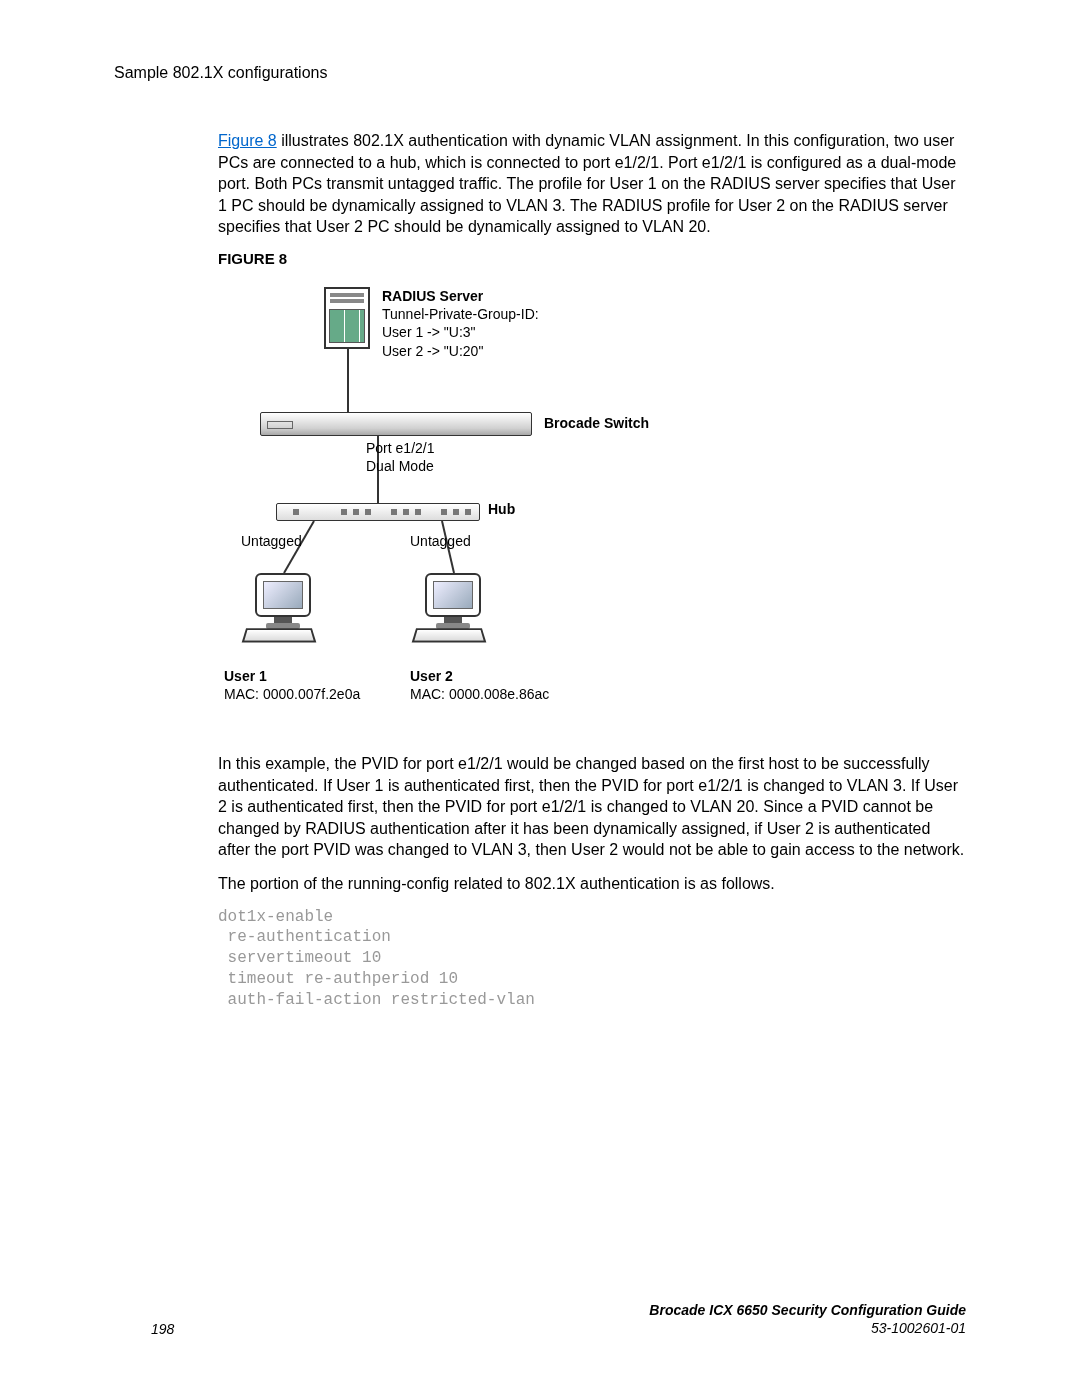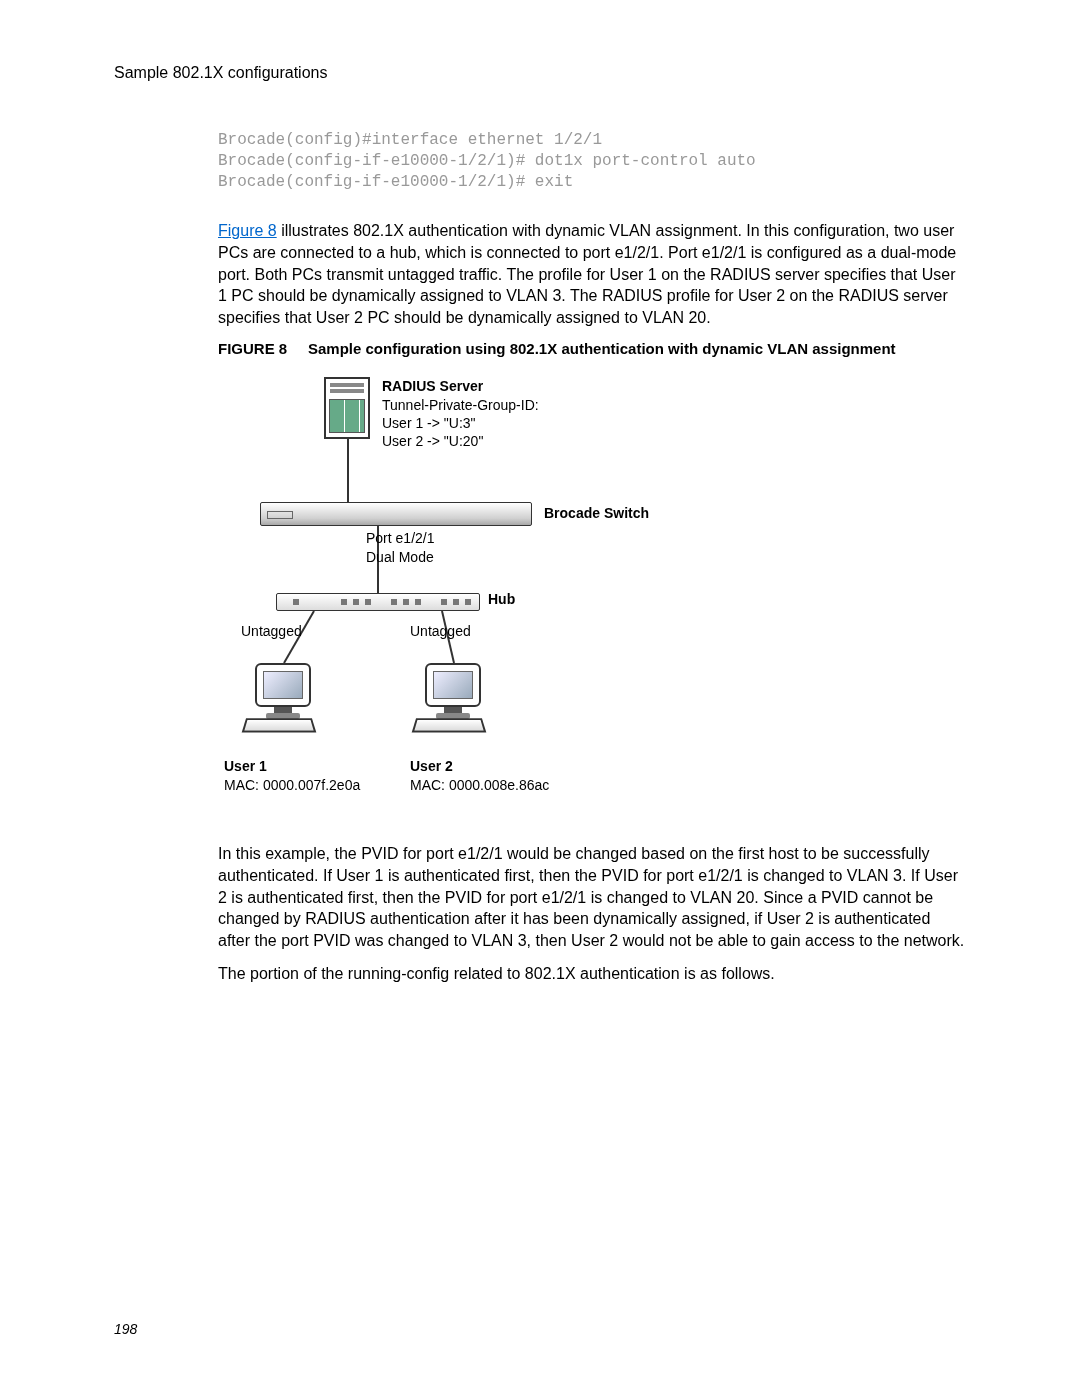"Brocade(config)#interface ethernet 1/2/1" div.code { html: <div>Brocade(config)#interface ethernet 1/2/1 Brocade(config-if-e10000-1/2/1)# dot1x port-control auto Brocade(config-if-e10000-1/2/1)# exit</div> -> none }
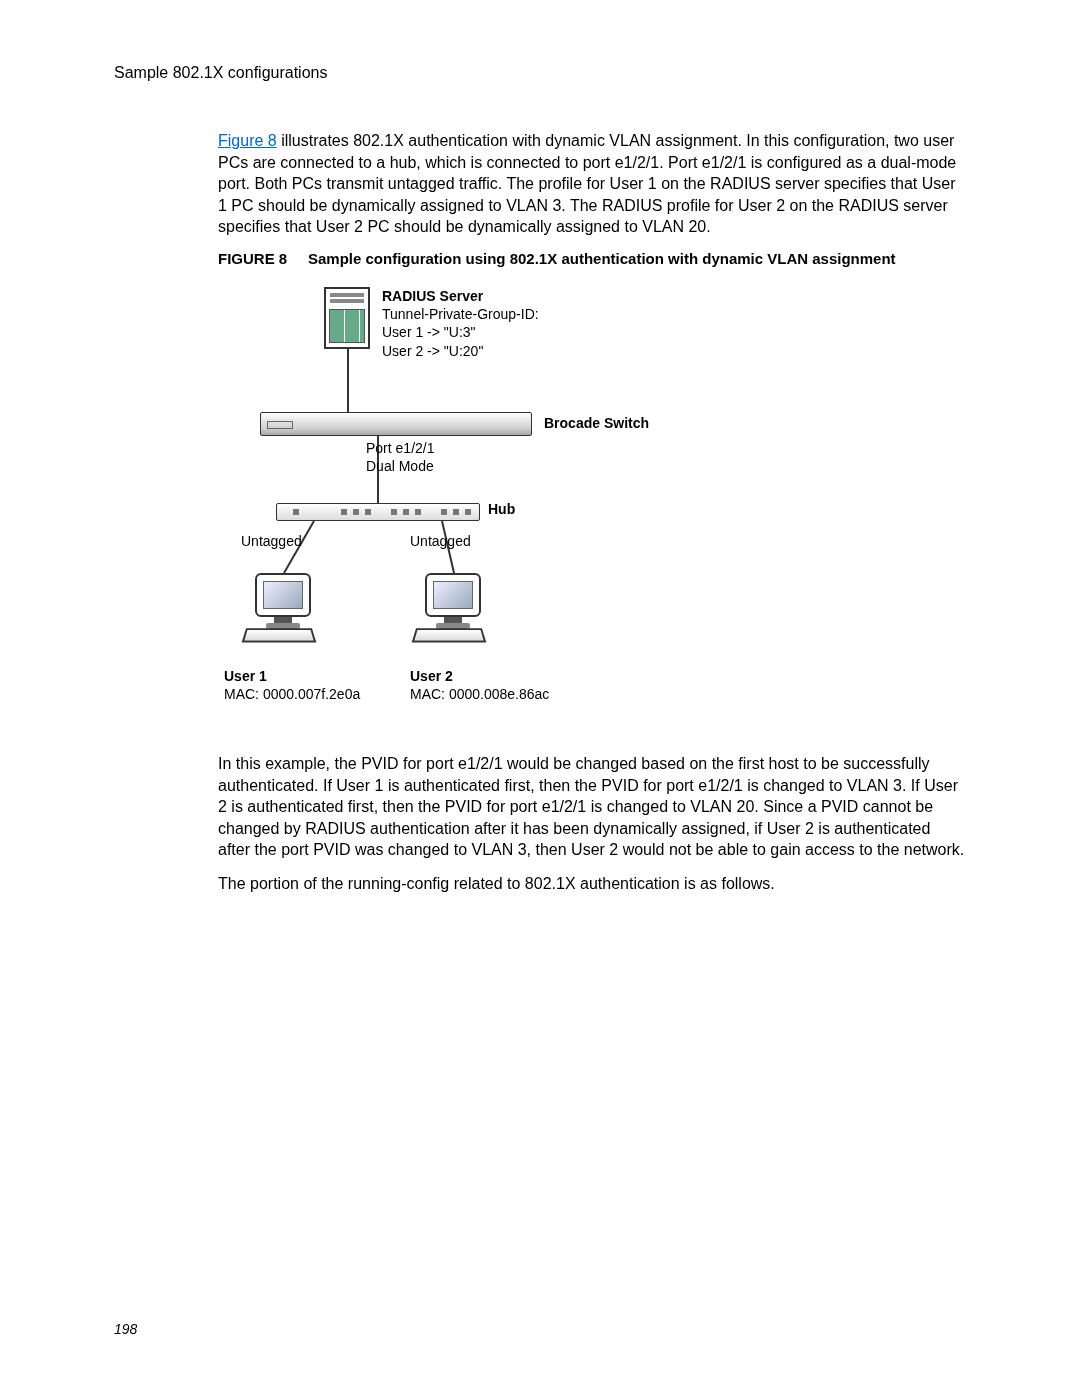"Sample configuration using 802.1X" div.figure-cap { html: <div>Sample configuration using 802.1X authentication with dynamic VLAN assignment</div> -> none }
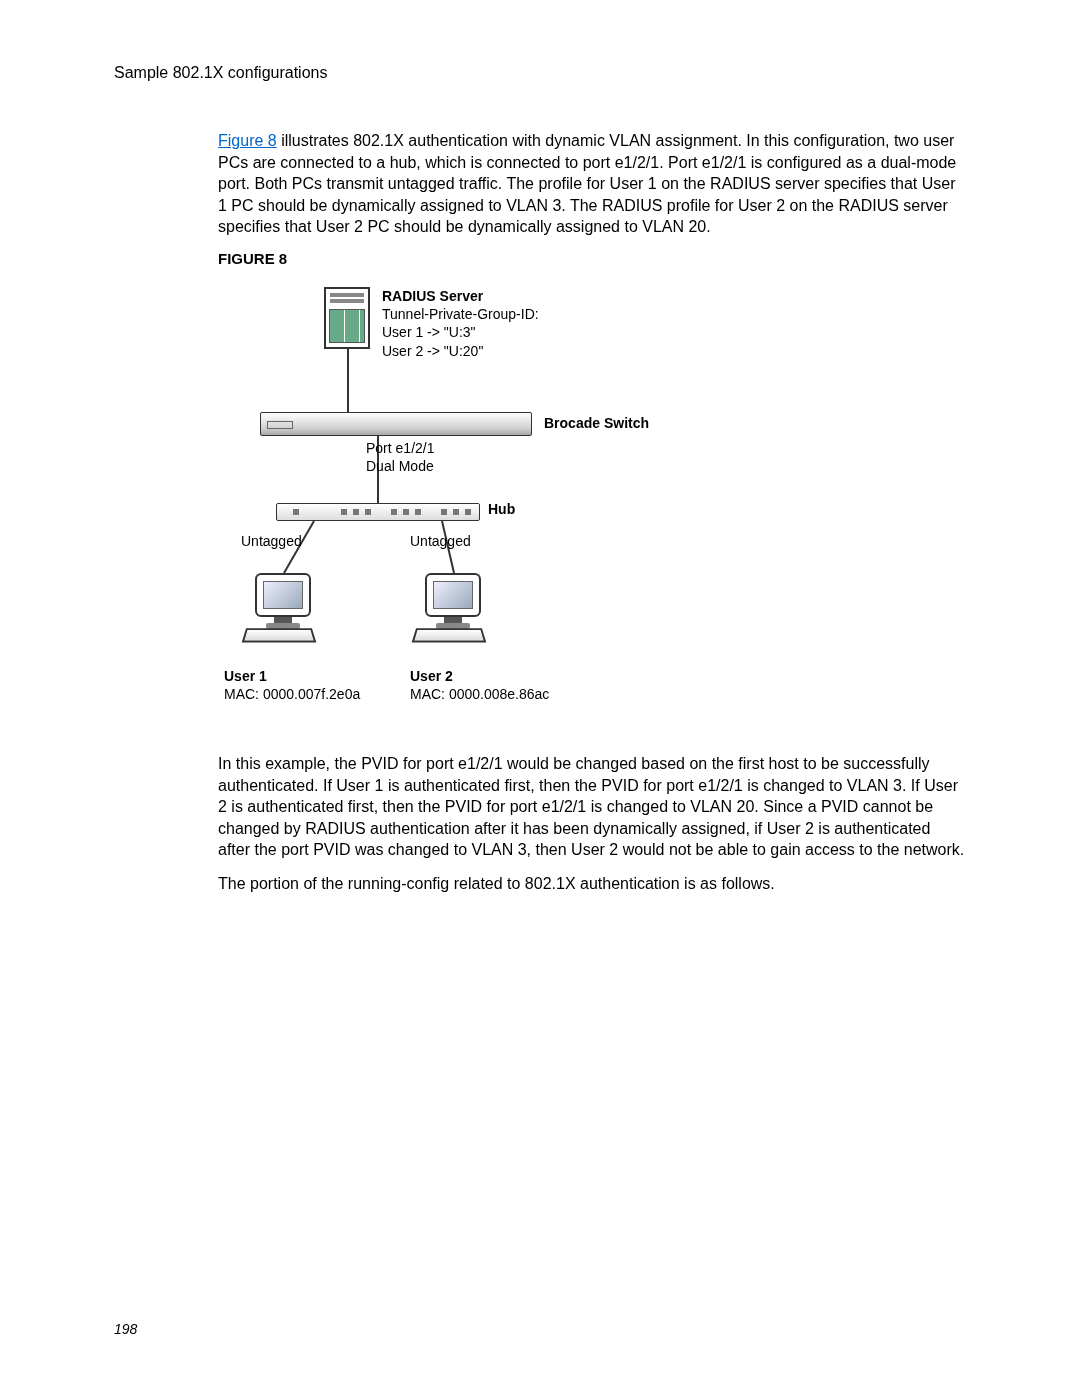"dot1x-enable" div.code { html: none -> <div>dot1x-enable re-authentication servertimeout 10 timeout re-authperiod 10 auth-fail-action restricted-vlan</div> }
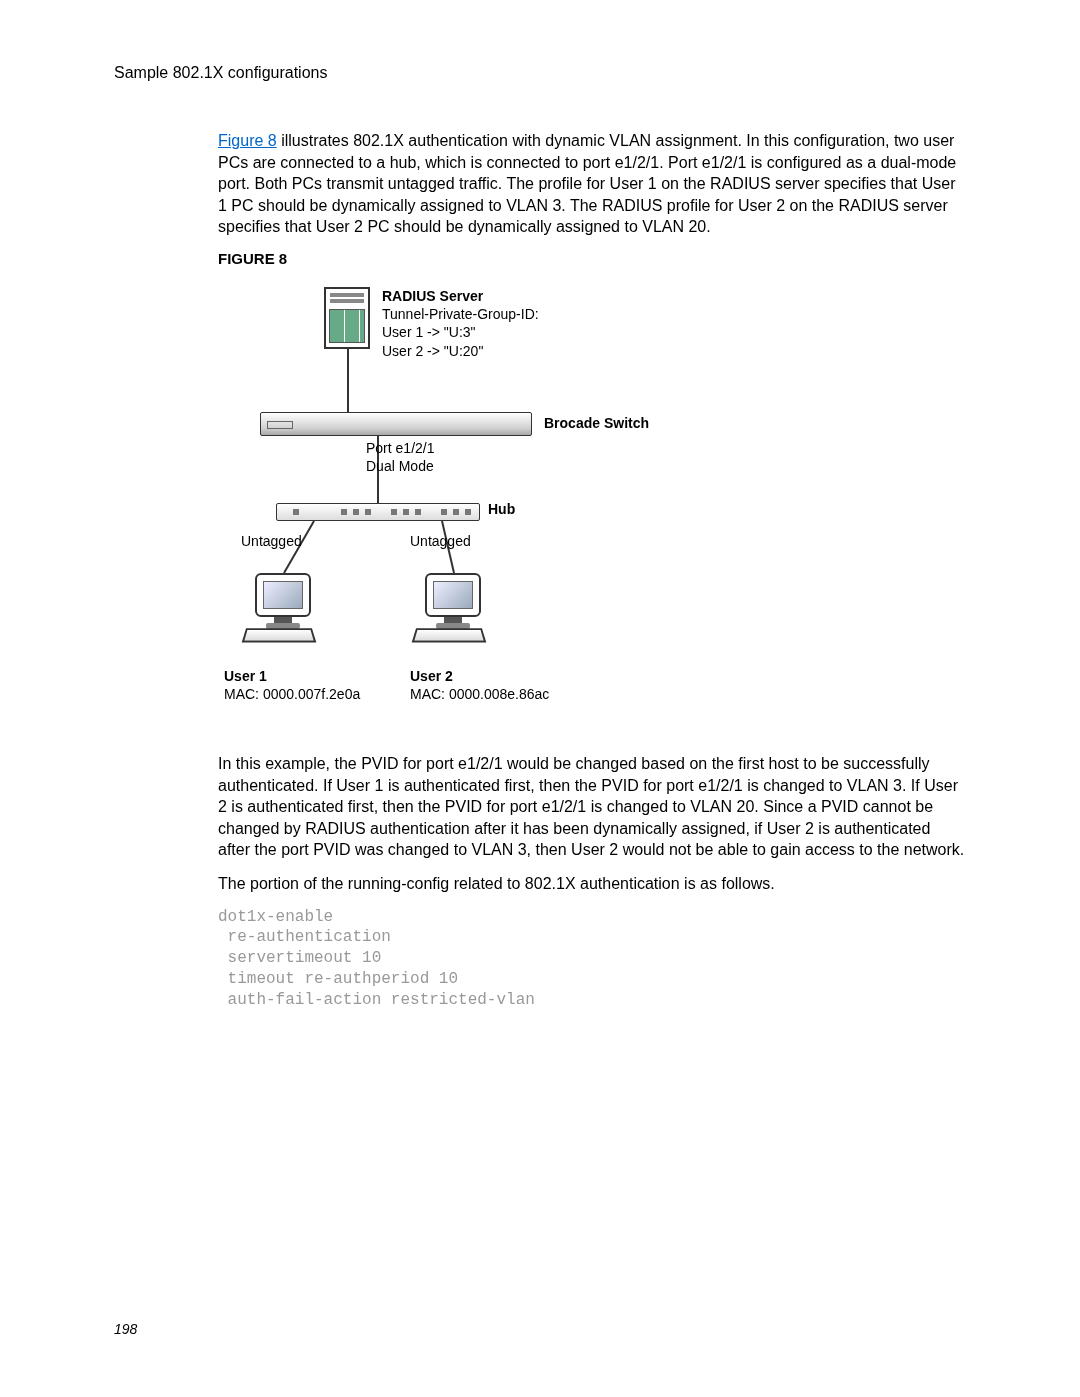"Brocade ICX 6650 Security Configuration" div.doc { html: none -> <div> <div>Brocade ICX 6650 Security Configuration Guide</div> <div>53-1002601-01</div> </div> }
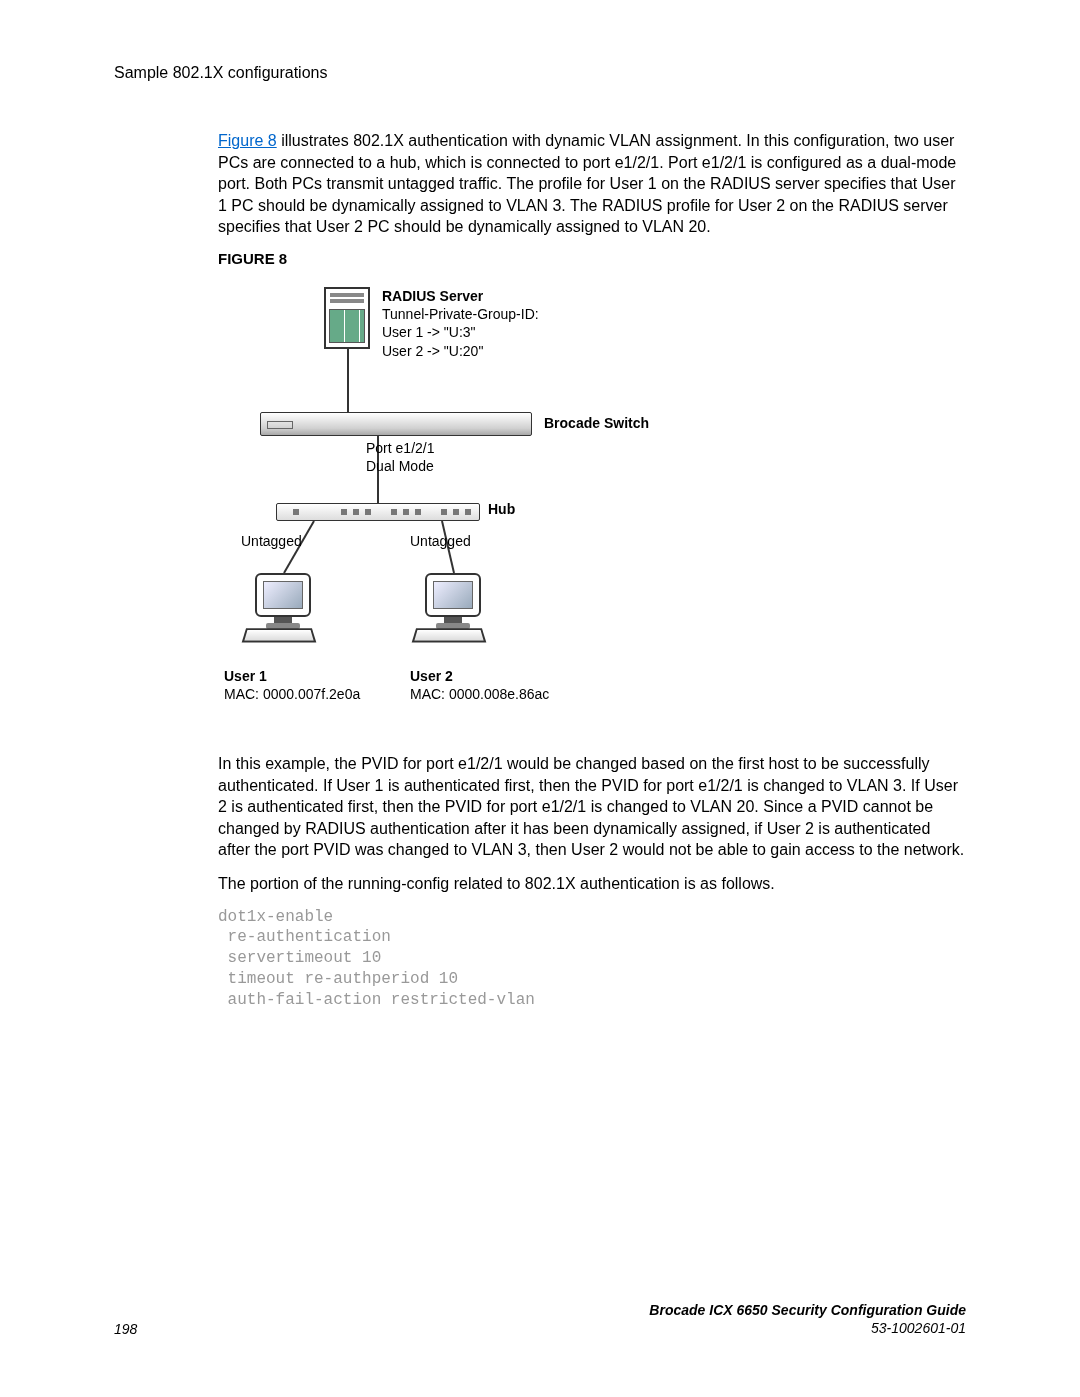"198" .footer .pg { margin-left: none -> 37px }
